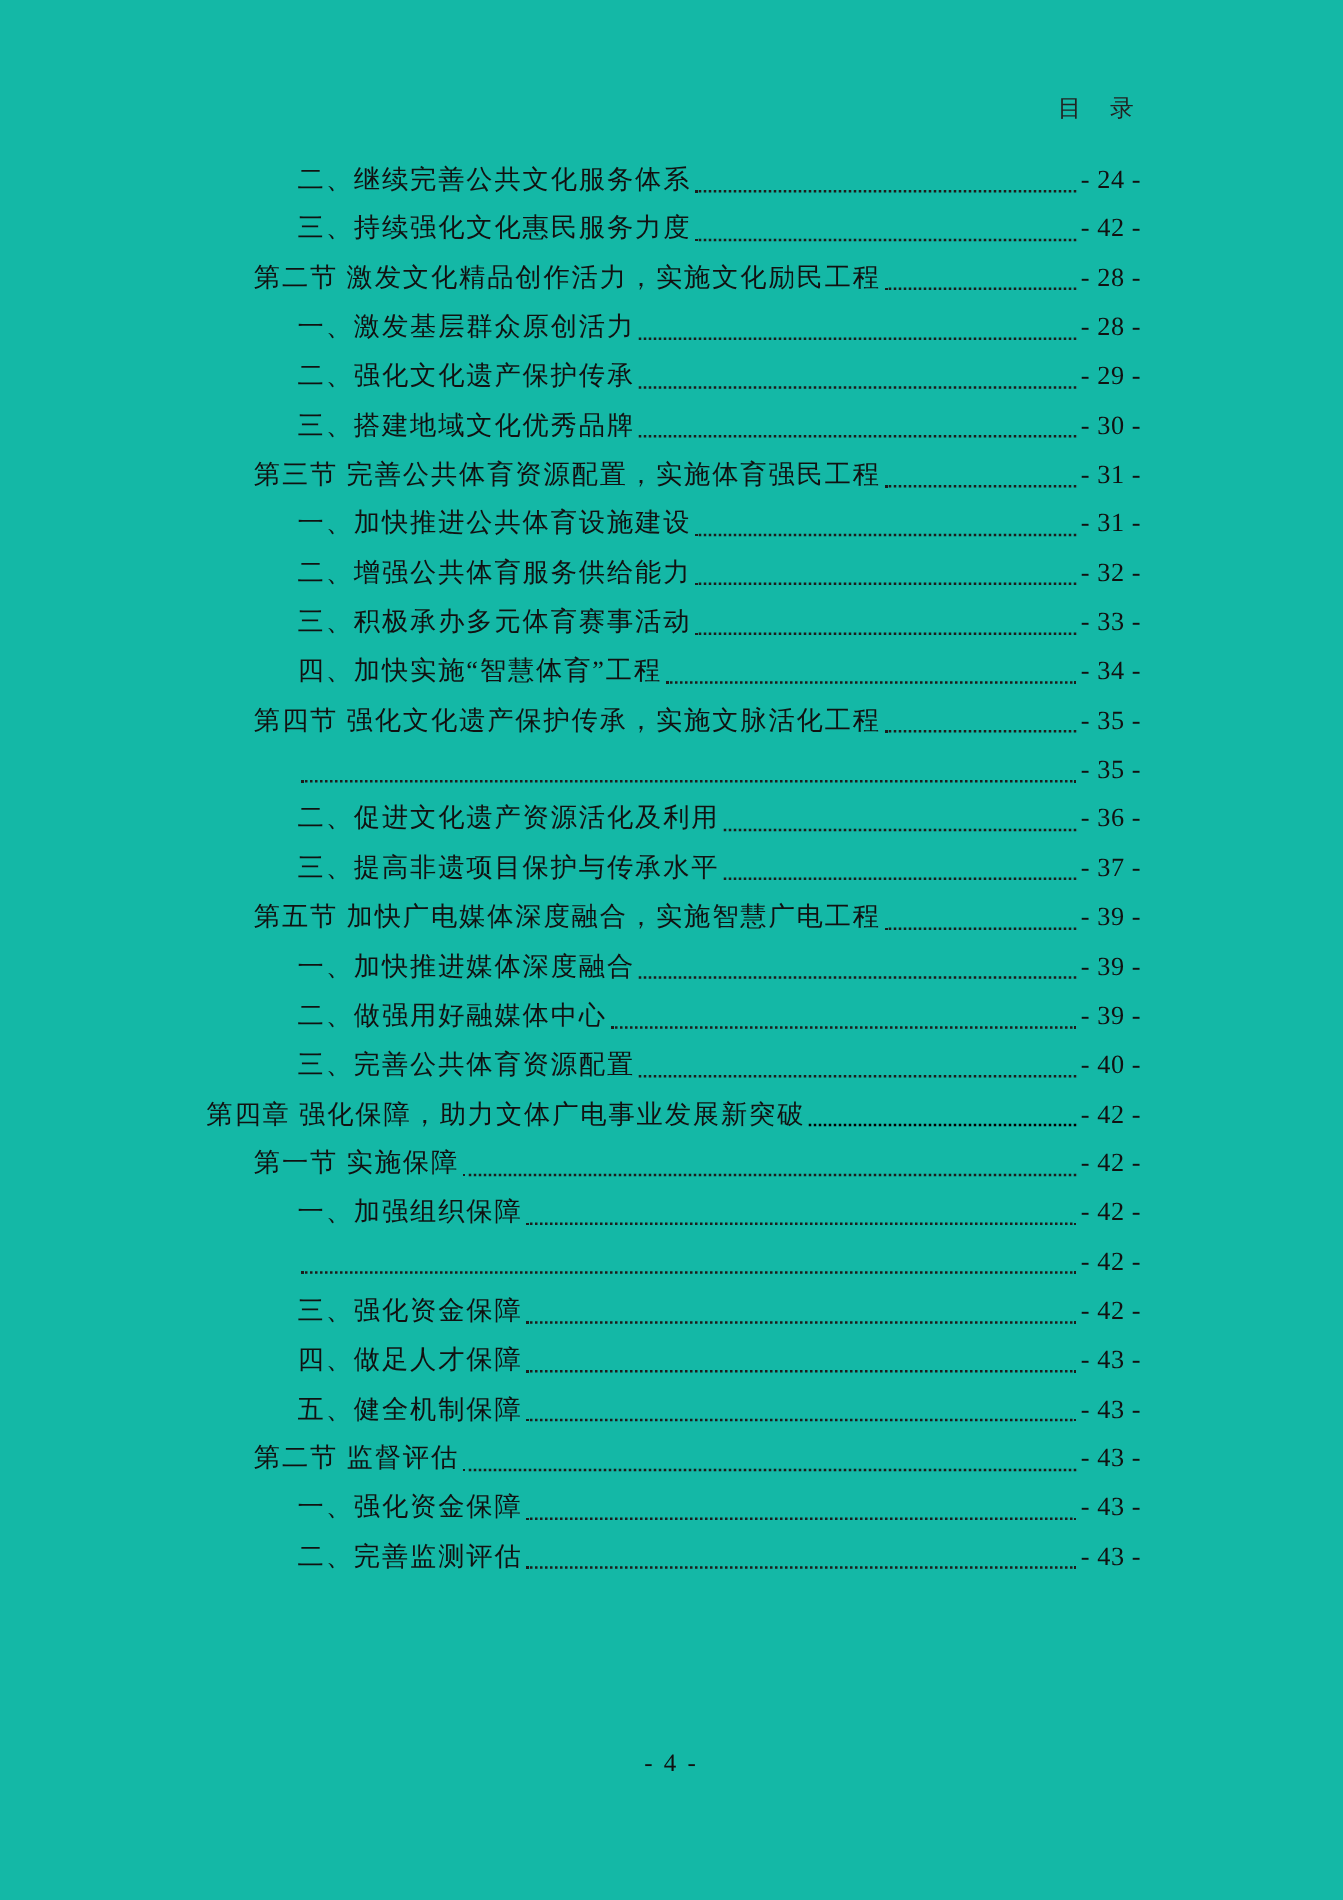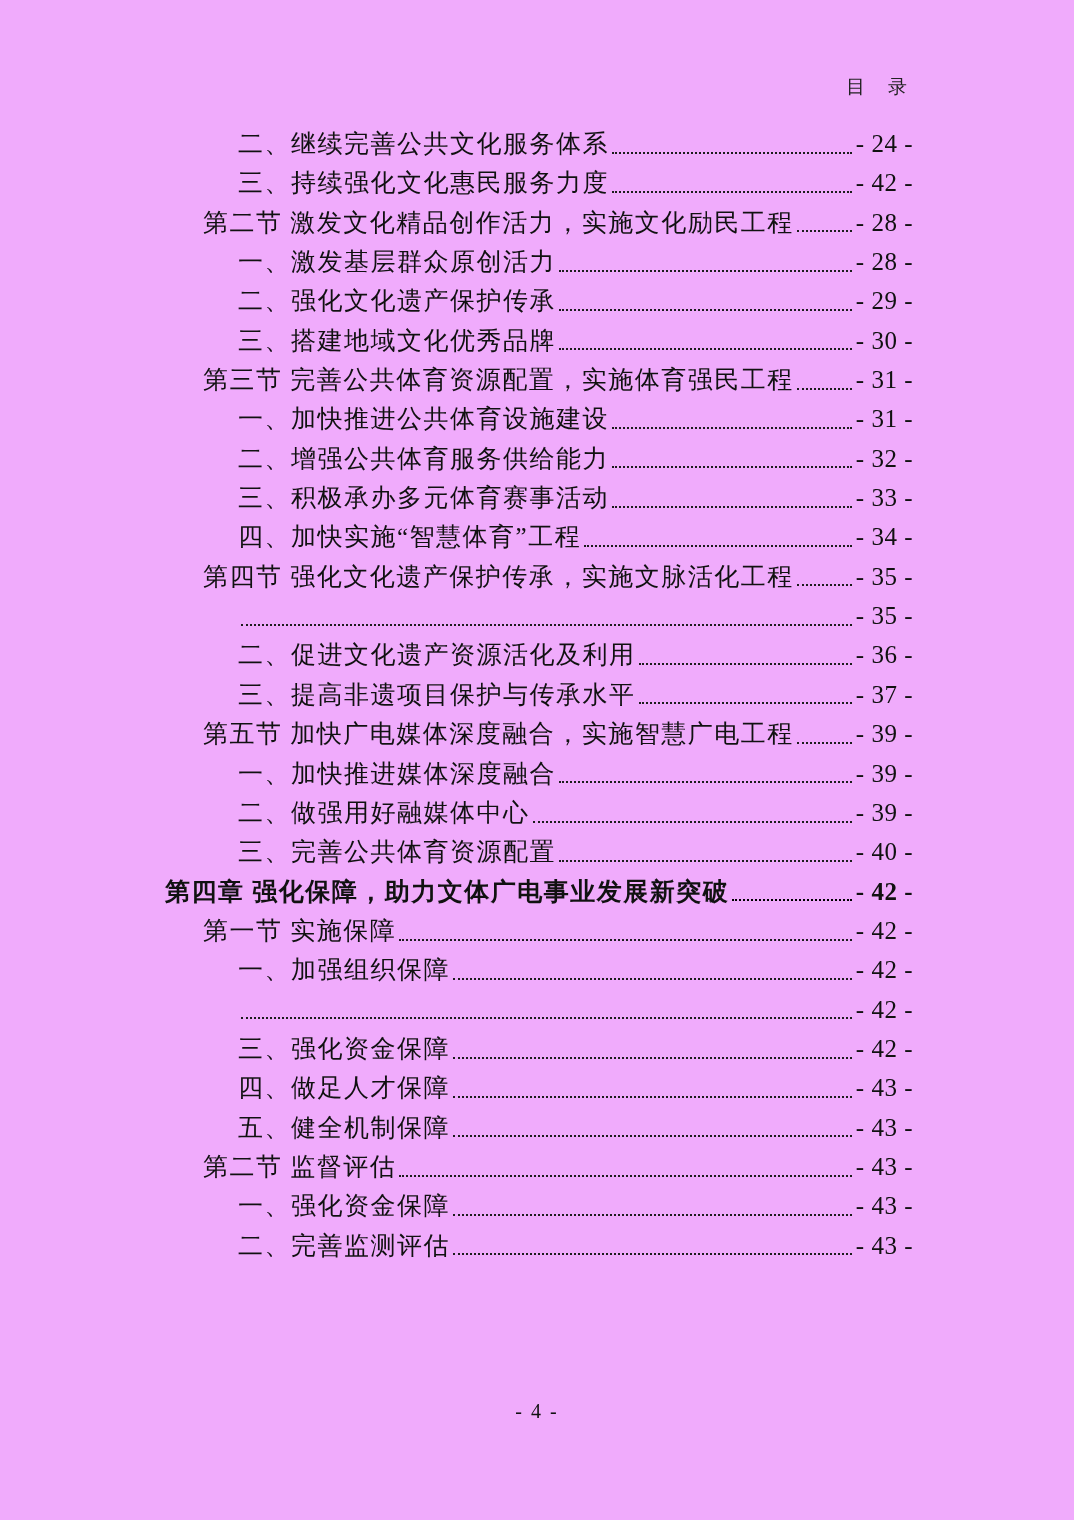"目 录" .doc-page { background: #f0abfc -> #14b8a6 }
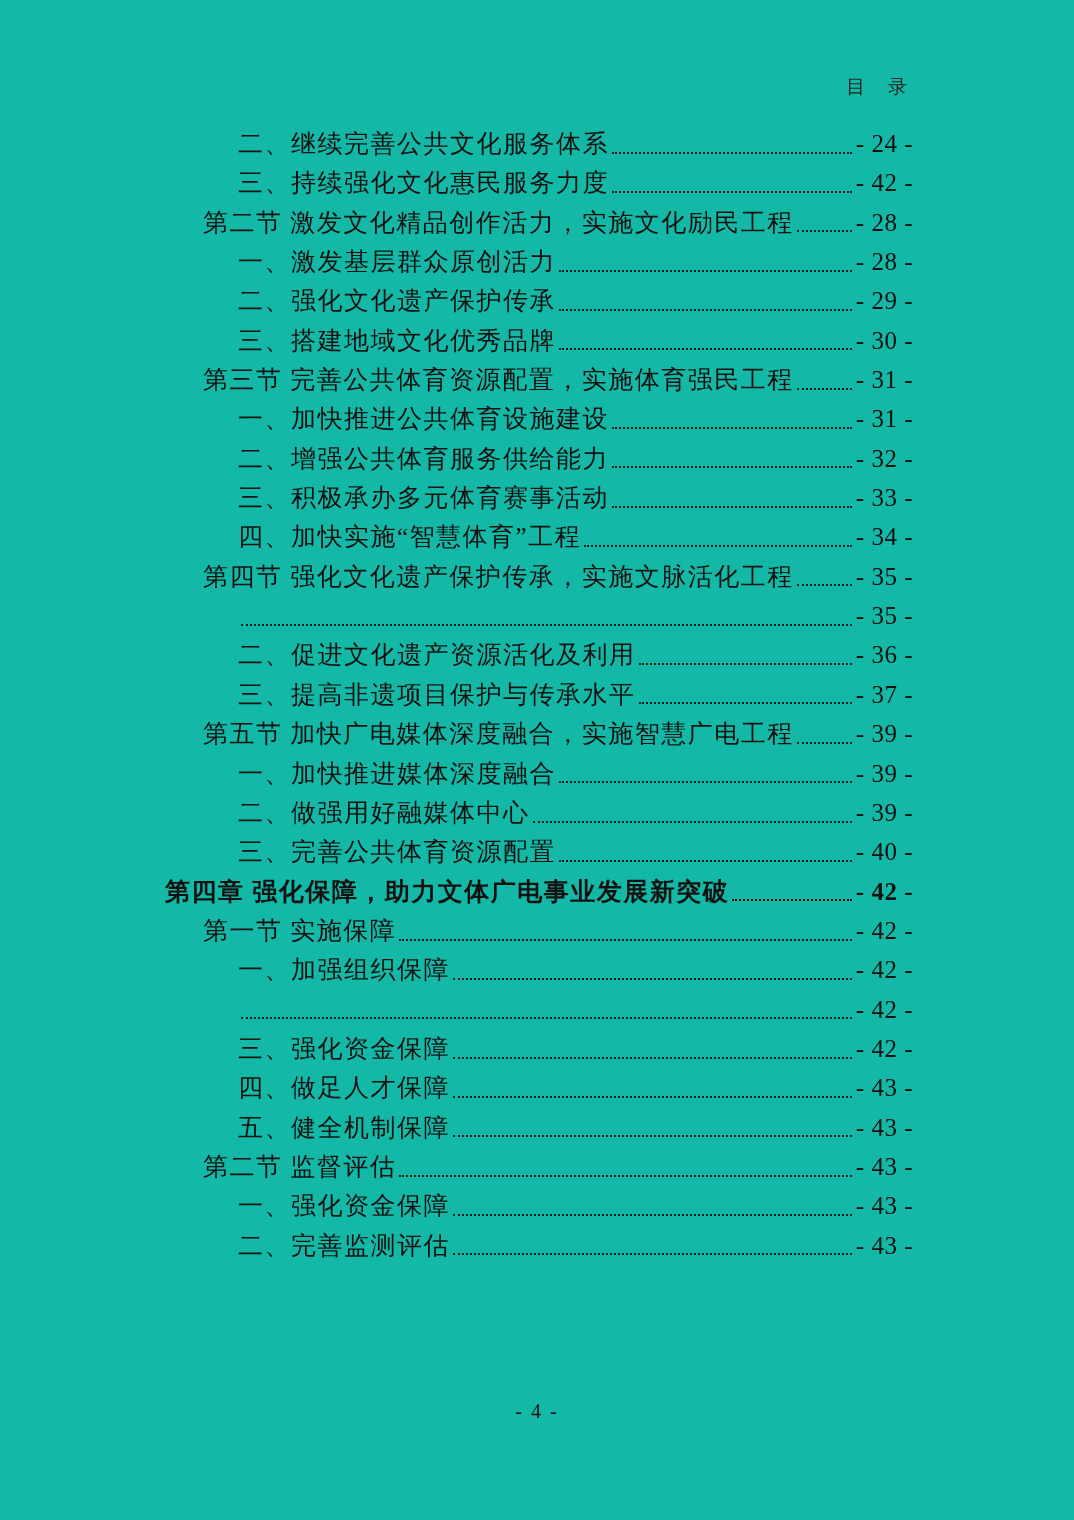"二、继续完善公共文化服务体系" .toc-row { font-size: 25px -> 21px }
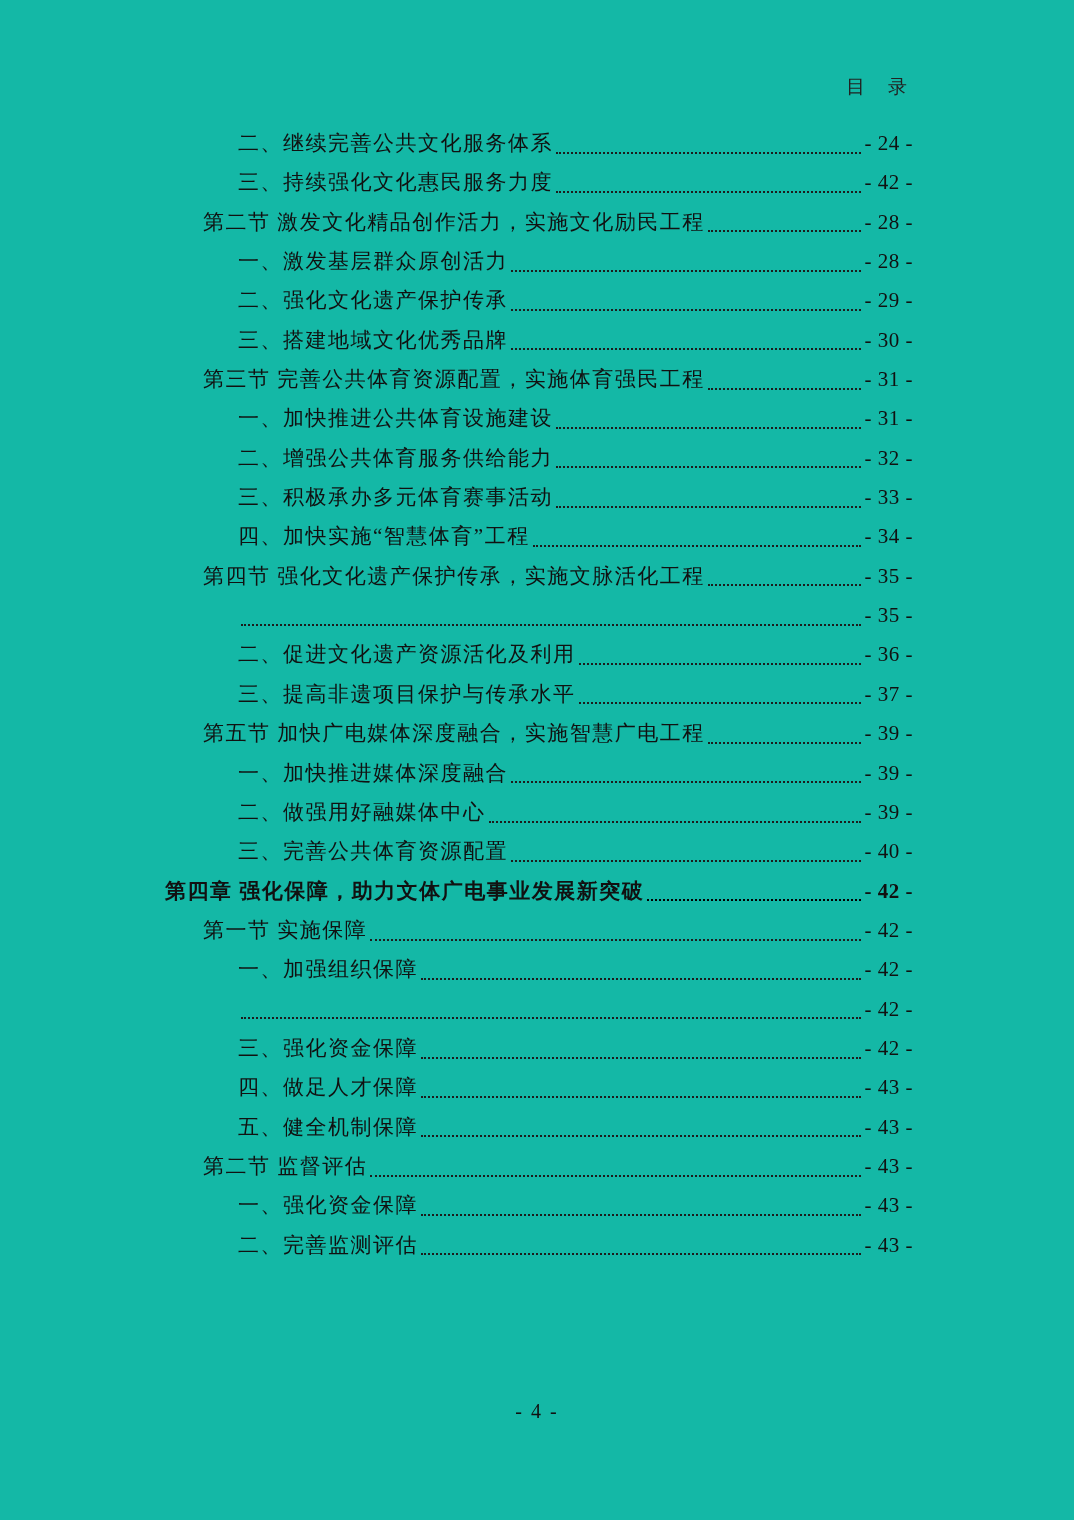"第四章 强化保障，助力文体广电事业发展新突破" .toc-row.lvl-chapter { font-weight: 700 -> 400 }
